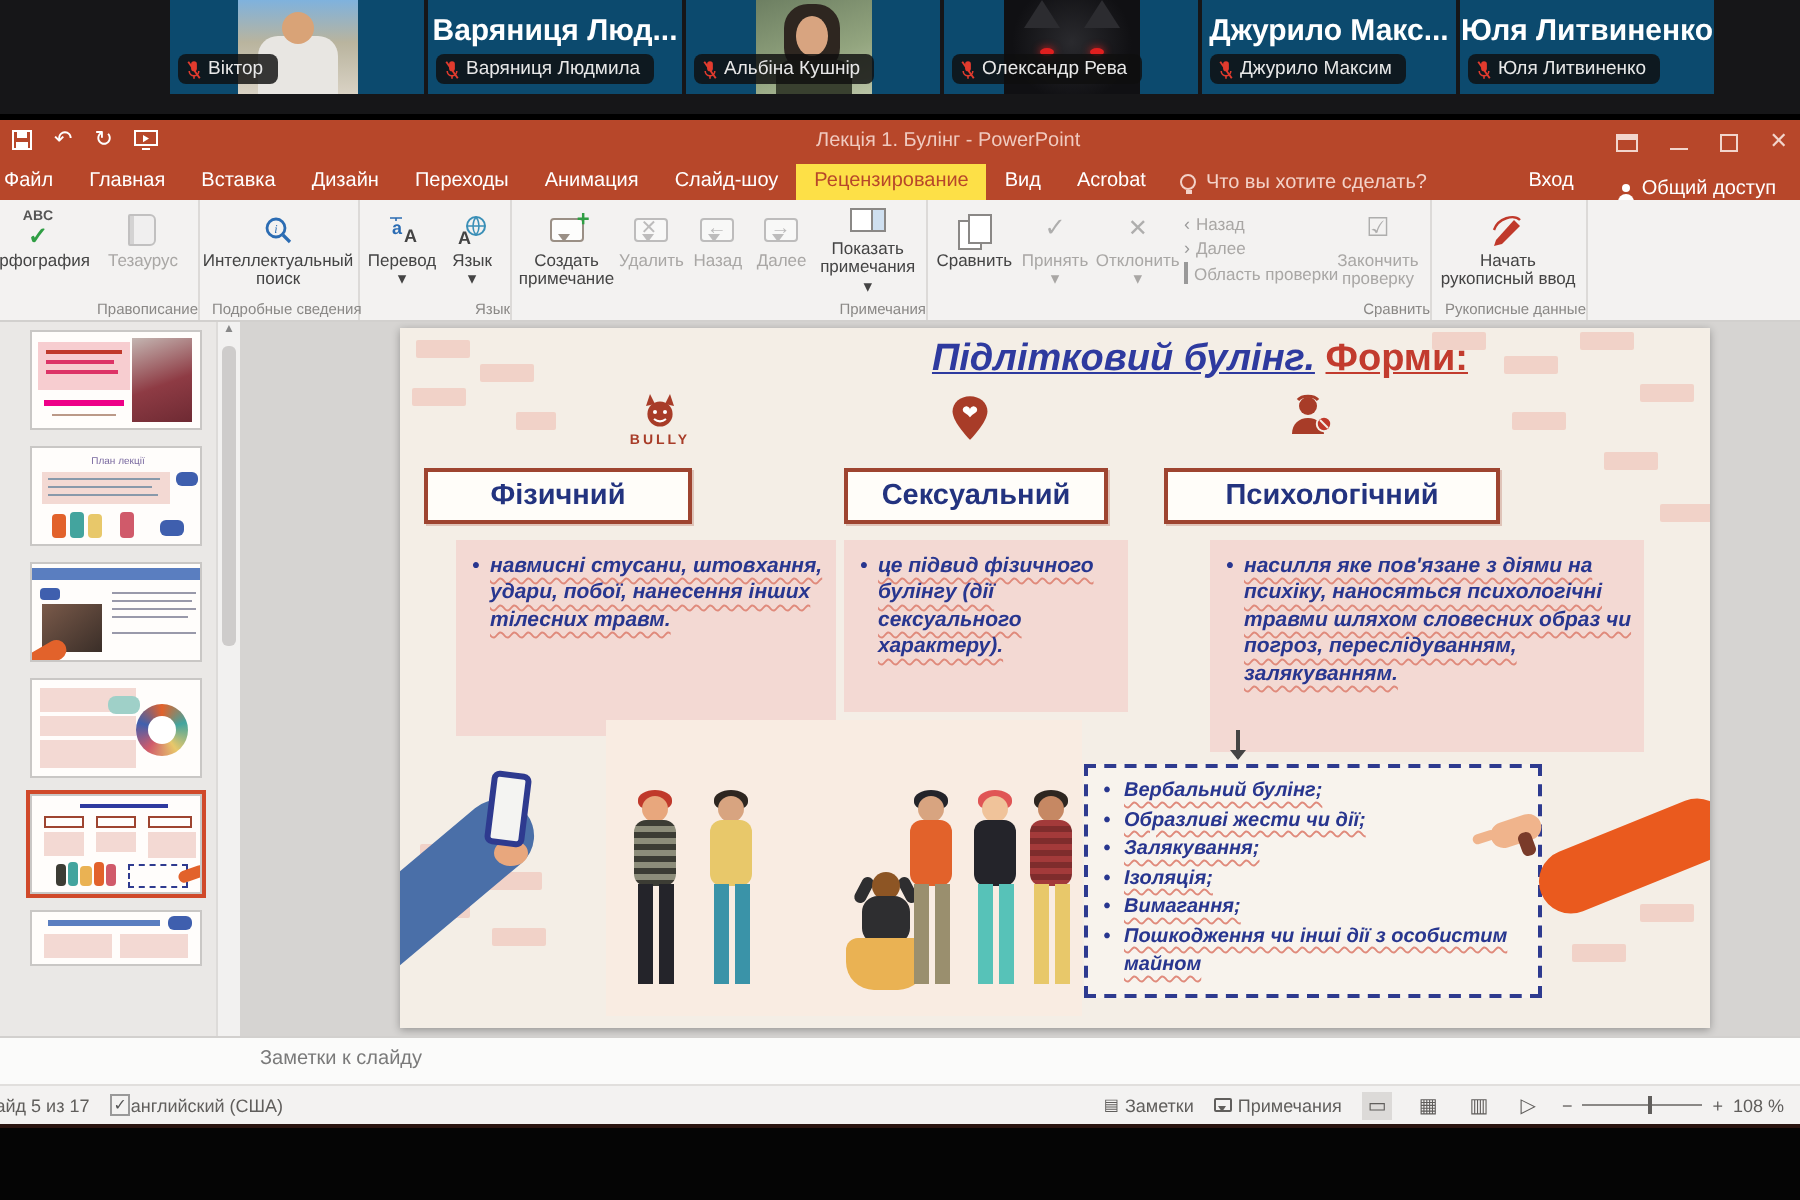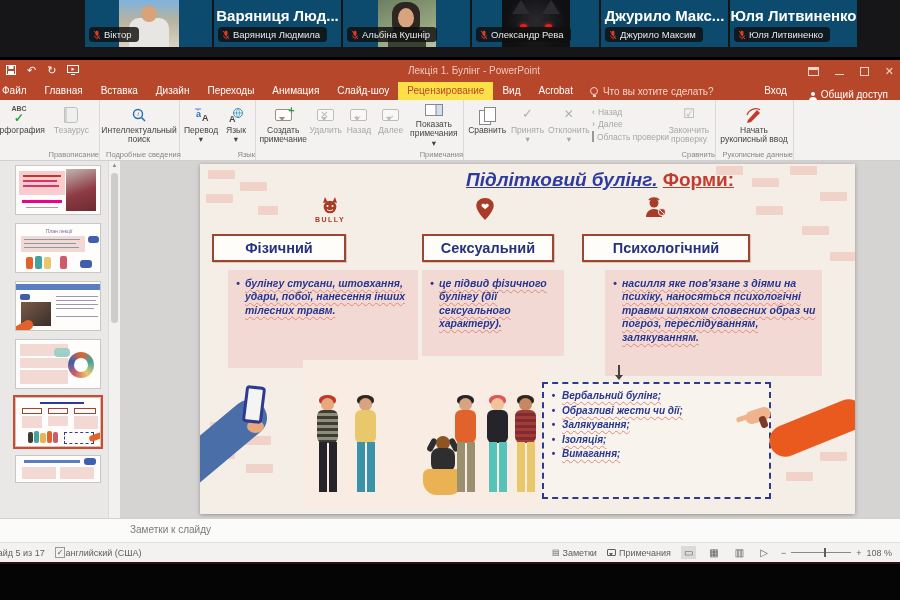"булінгу стусани, штовхання, удари," span.wavy { text: булінгу -> навмисні }
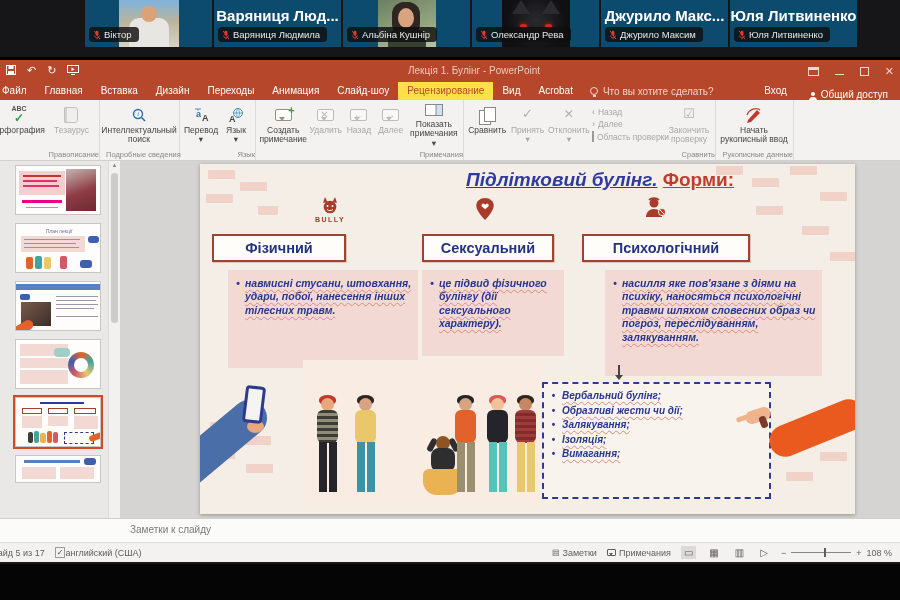"Пошкодження чи інші дії з" div.dli { html: none -> <div> <span>Пошкодження чи інші дії з особистим майном</span> </div> }
